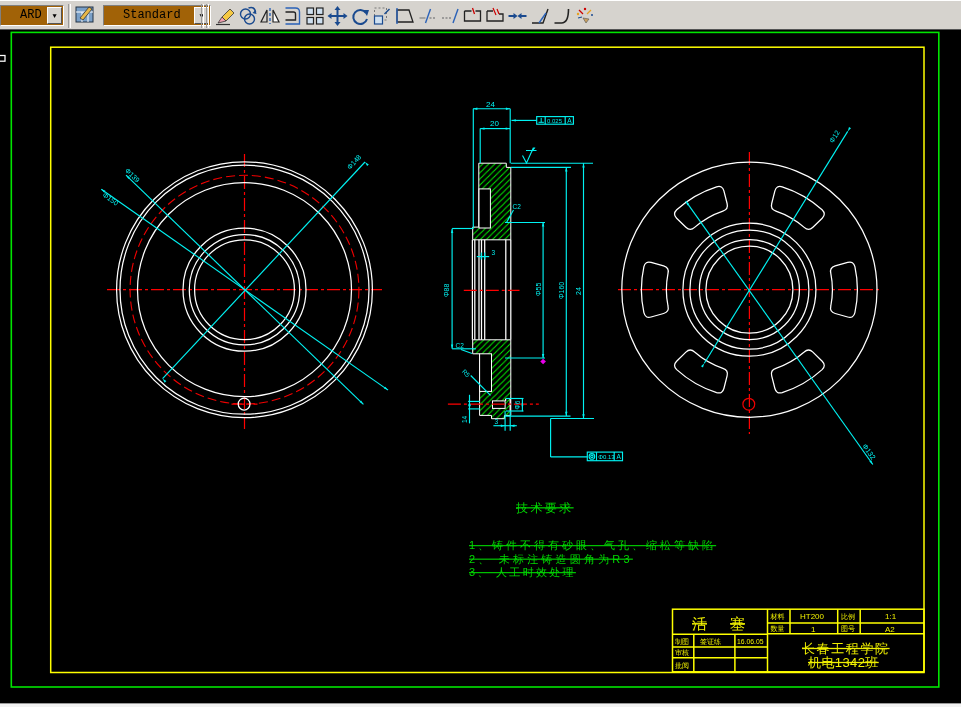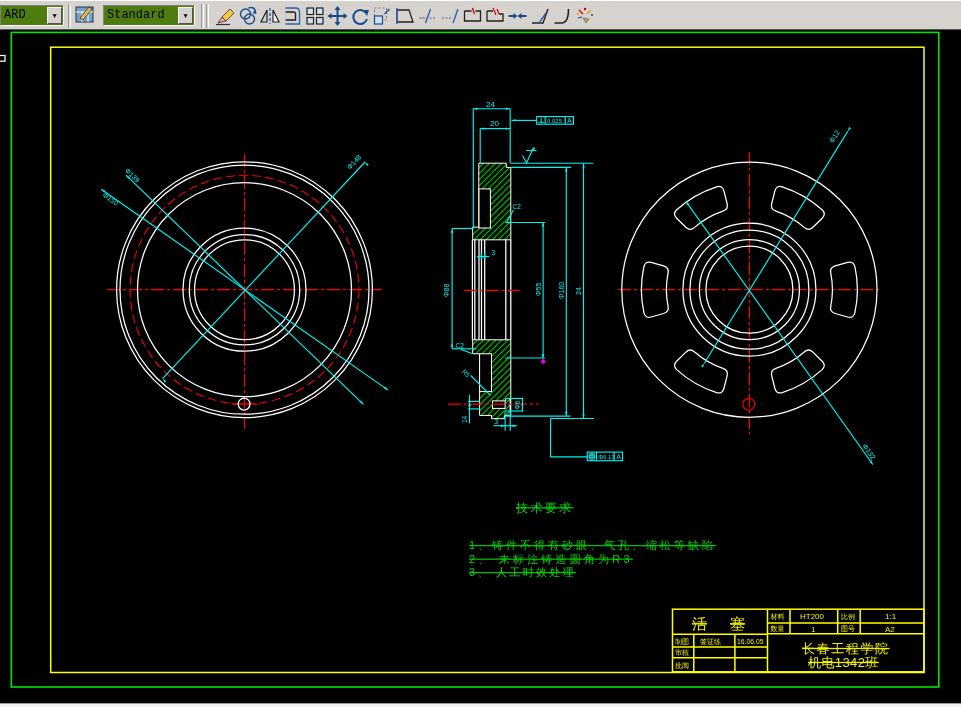"ARD" .fld { background: #4d7c0f -> #a16207; padding-left: 3px -> 19px }
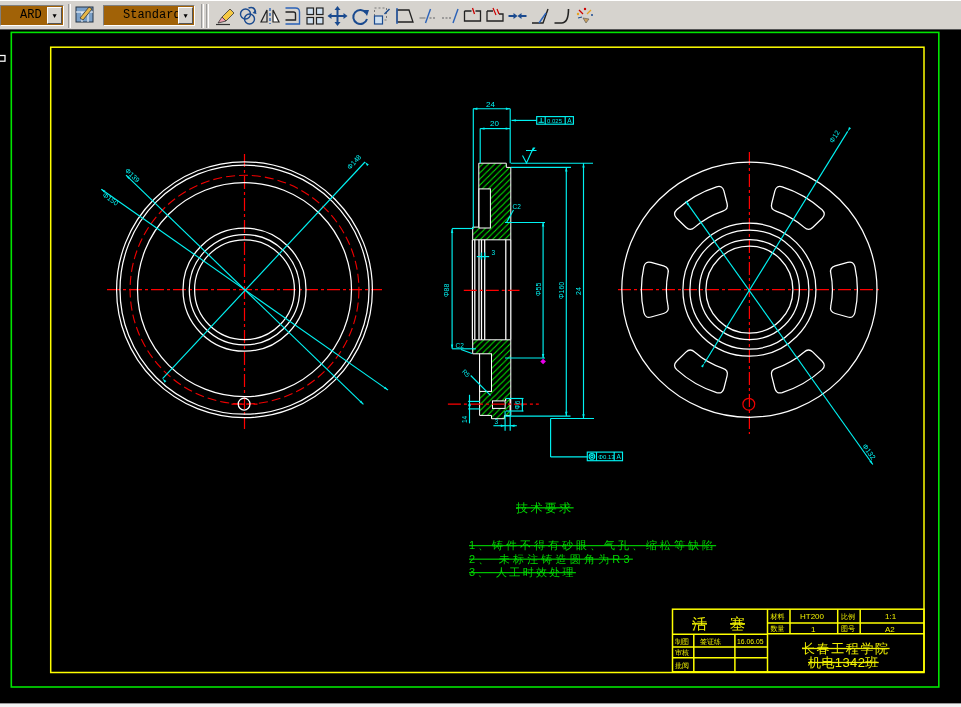"Standard" div.fld { width: 92px -> 108px }
